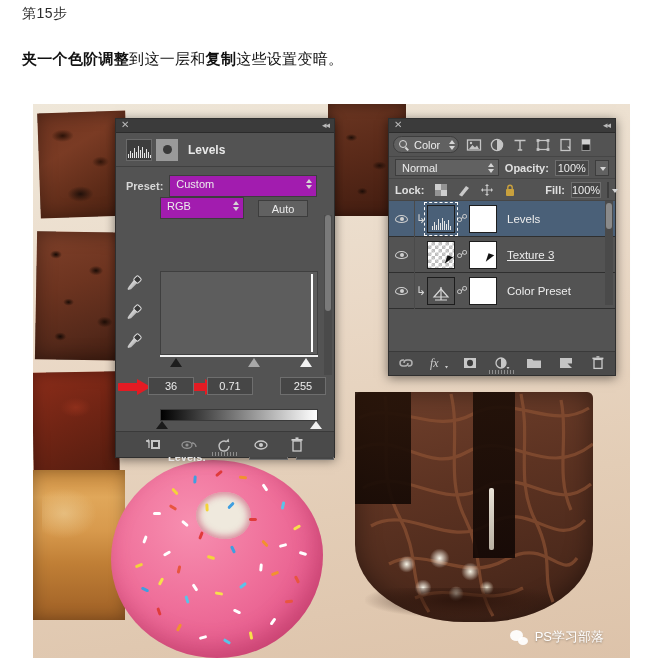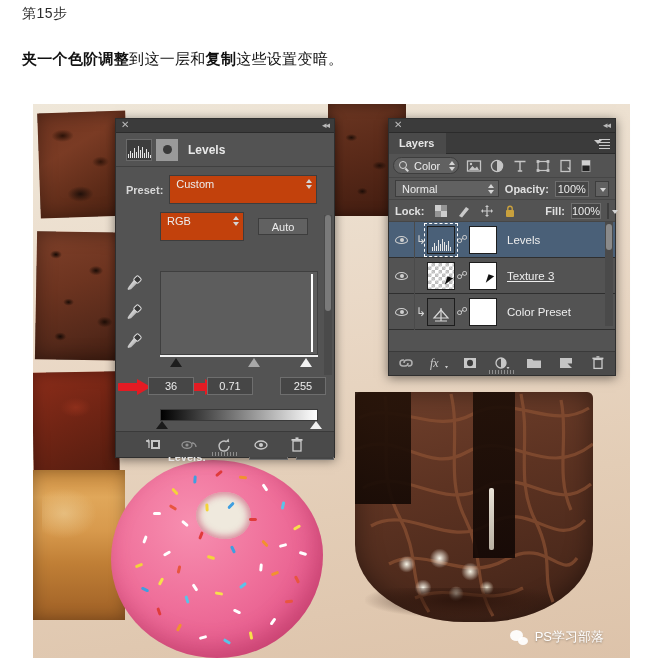"Layers" div.tabbar { html: <div> <div>Layers</div> <div> <span></span> <i></i> <i></i> <i></i> <i></i> </div> </div> -> none }
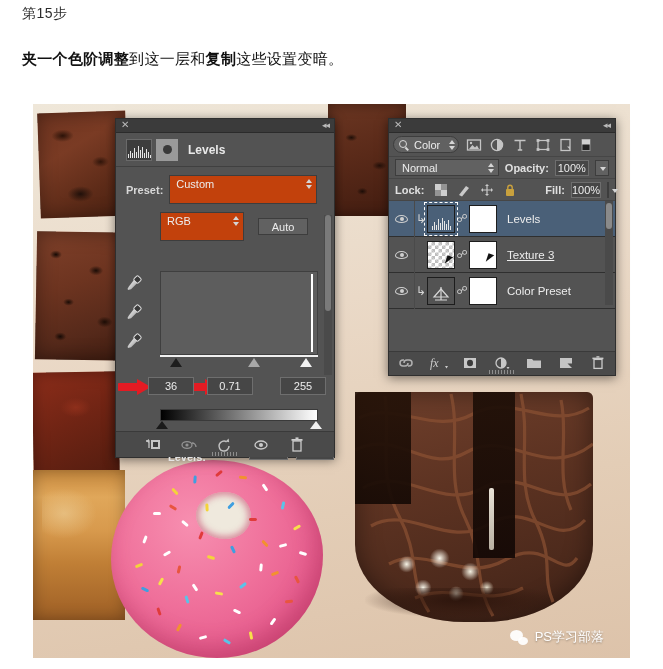"Preset:" .row { margin-bottom: 8px -> none }
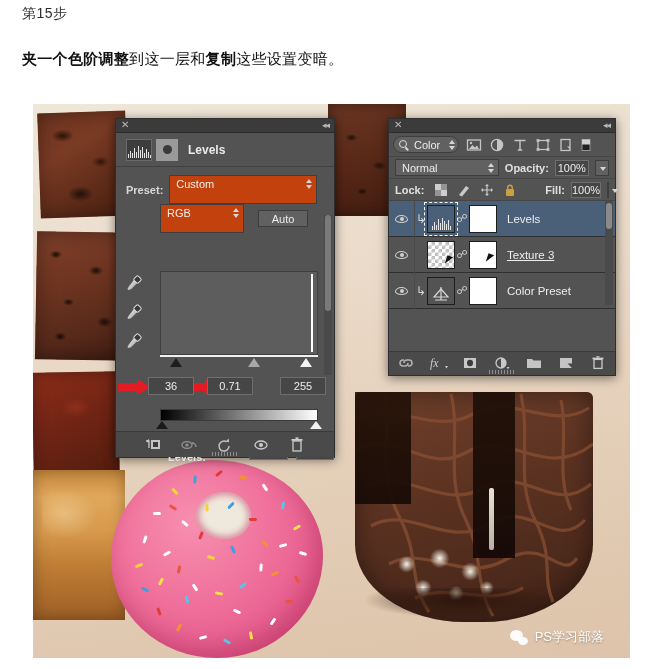"Custom" .select { background: #c2410c -> #a21caf; height: 29px -> 22px }
